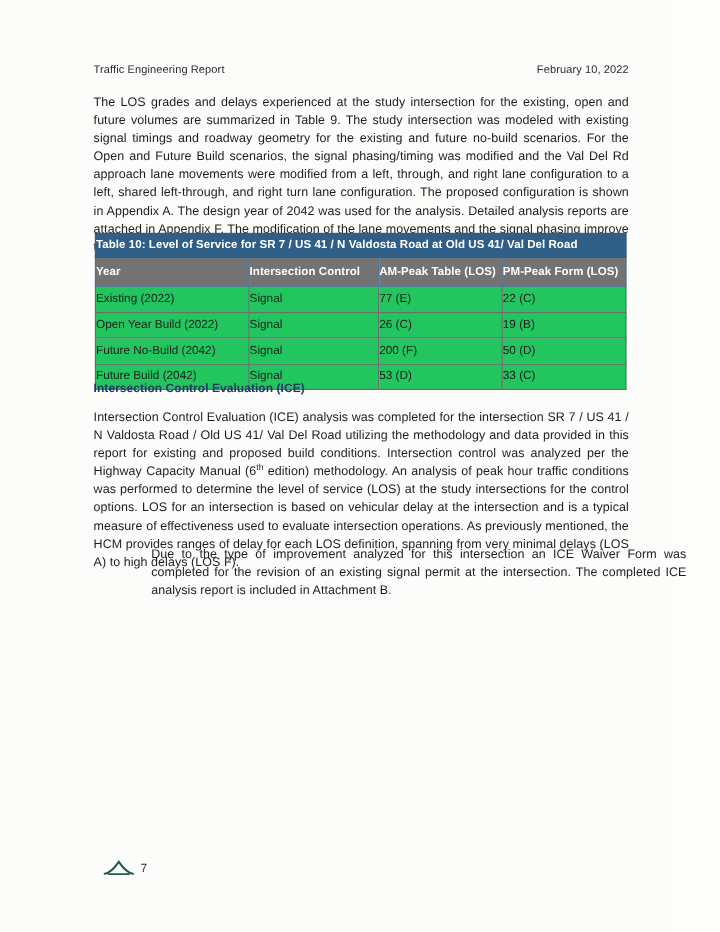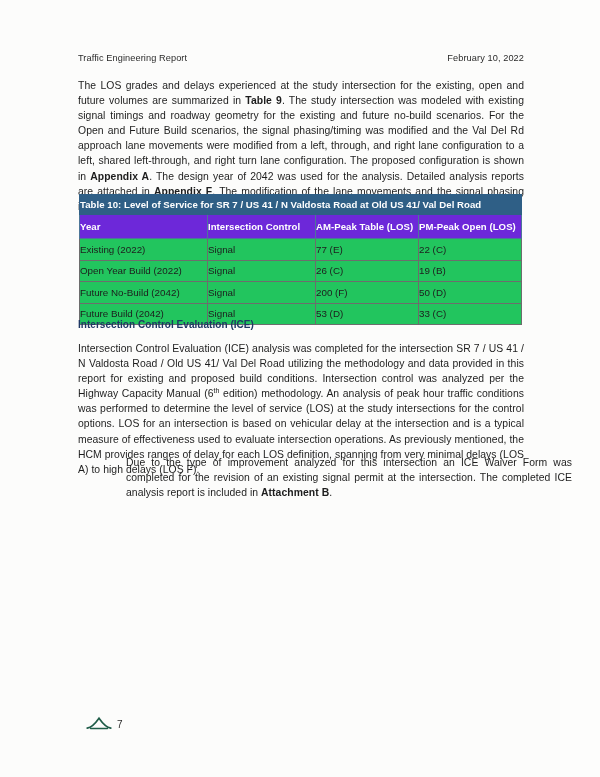"Table 9" b, .bold { font-weight: bold -> normal }
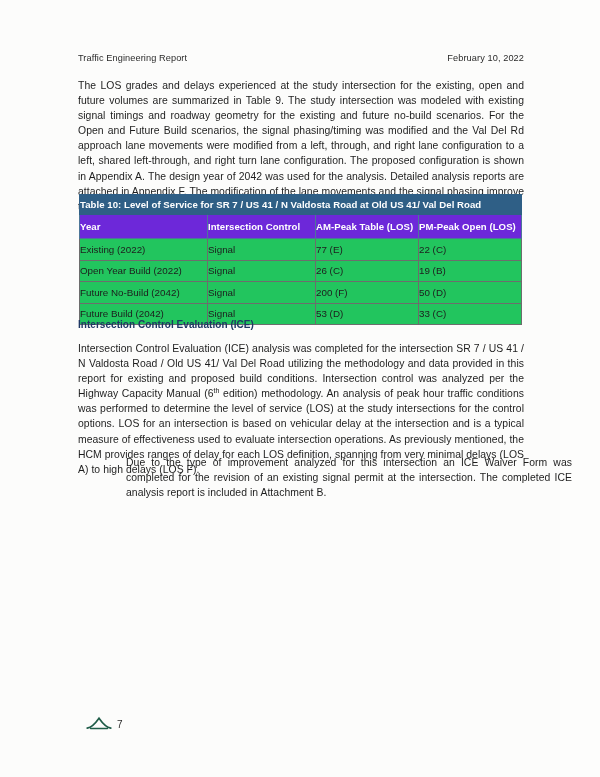"Year" .col-head { background: #6d28d9 -> #737373 }
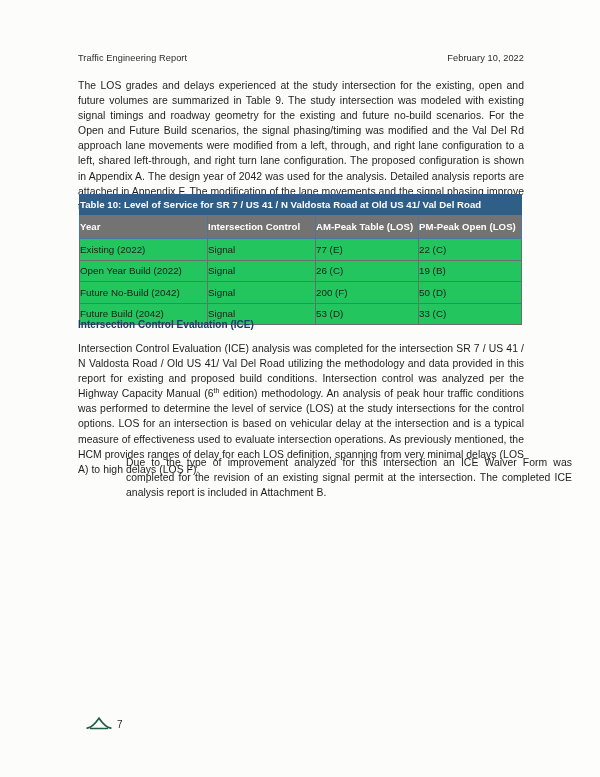"PM-Peak Open (LOS)" th.col-head { text: Open -> Form }
